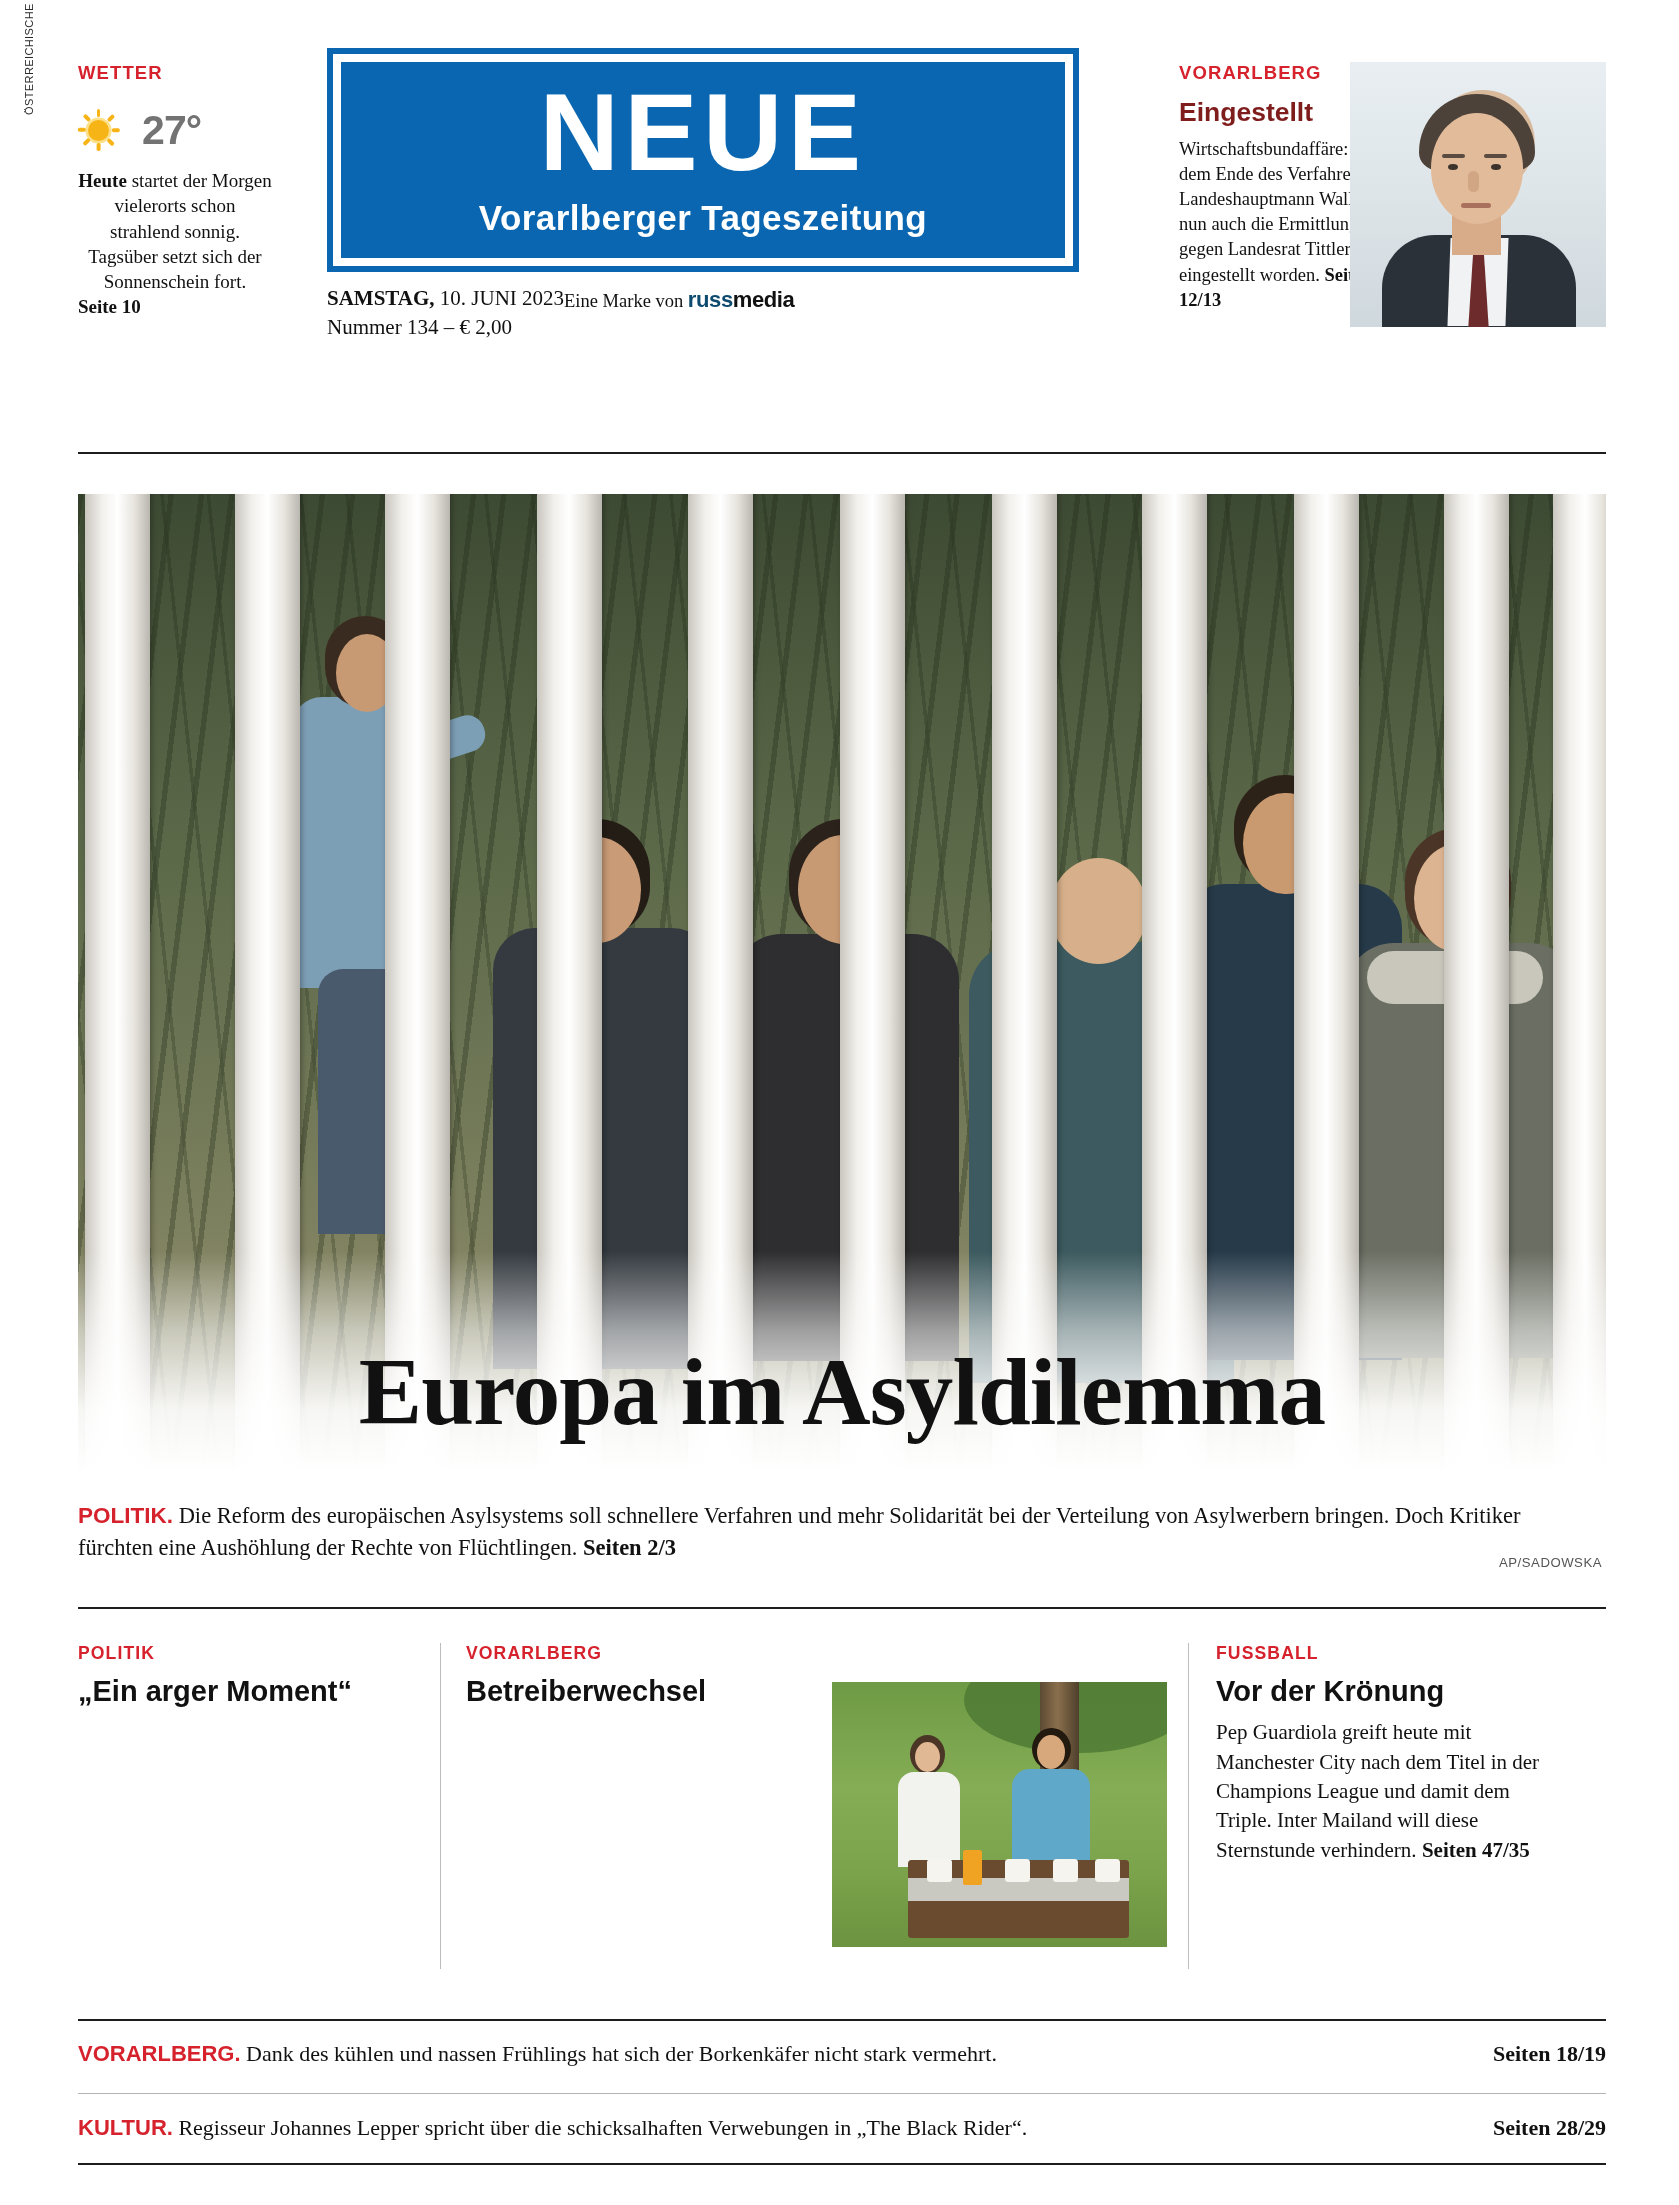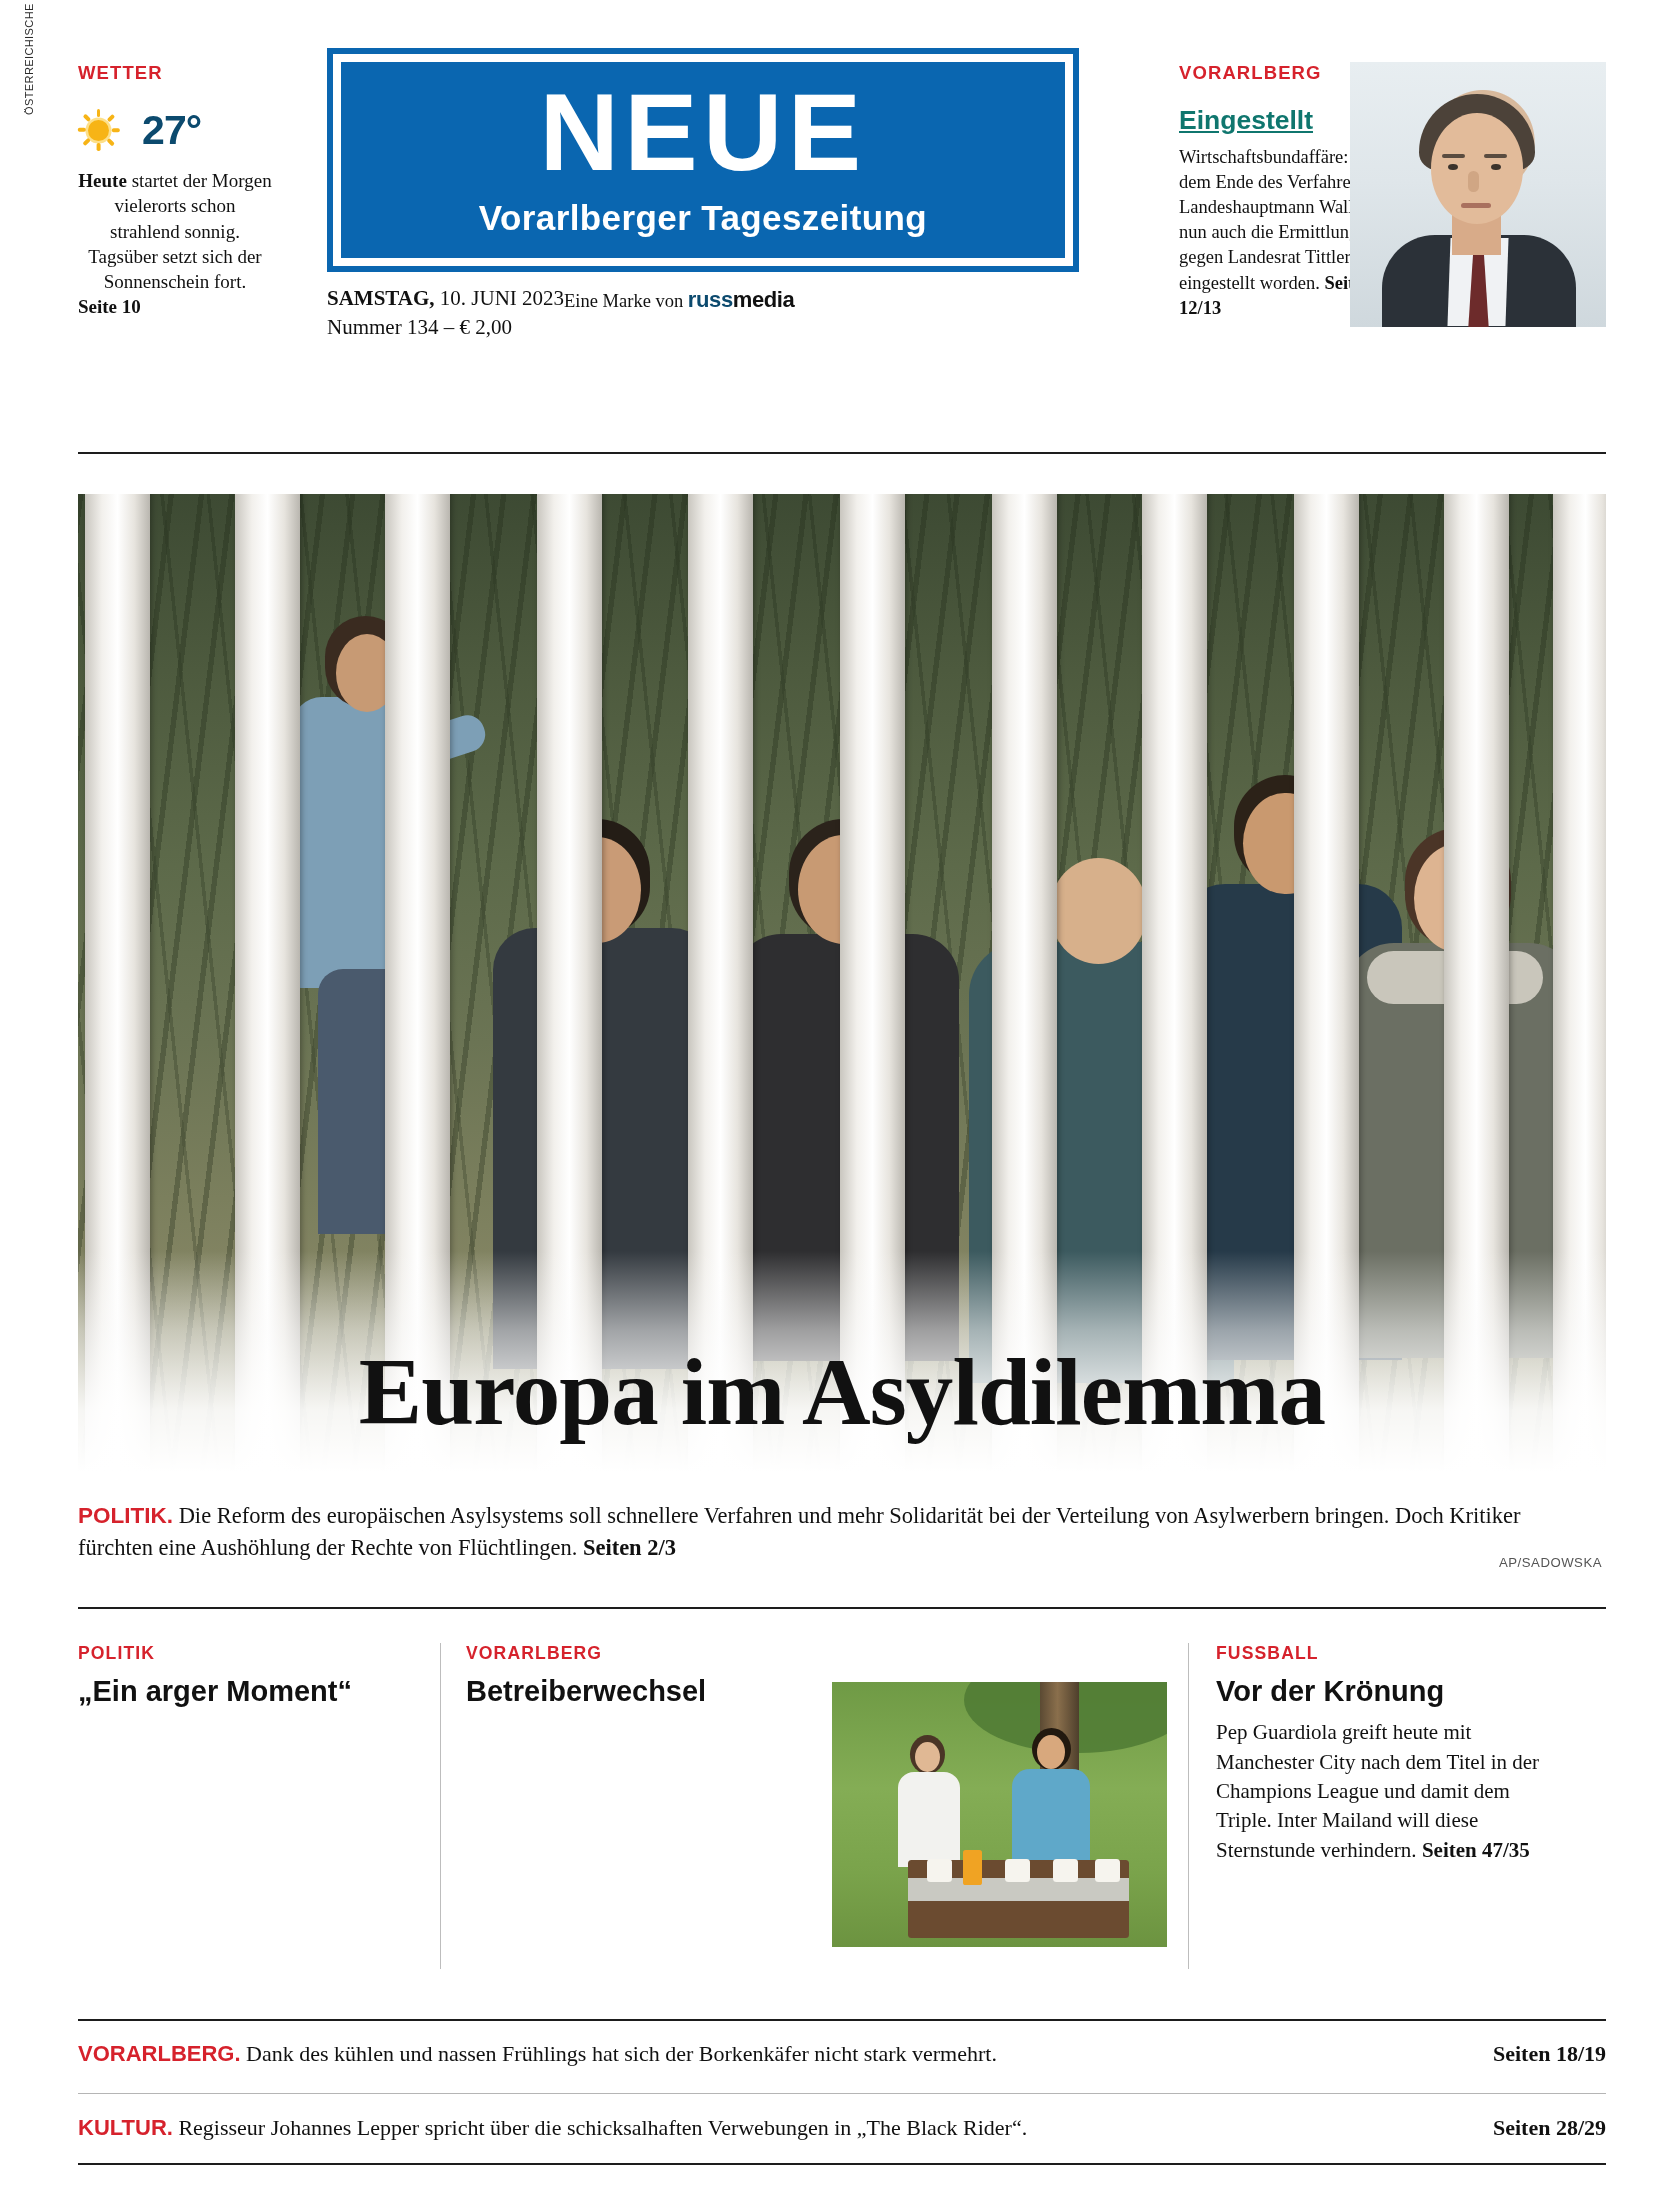"27°" .temp { color: #0c4a6e -> #737373 }
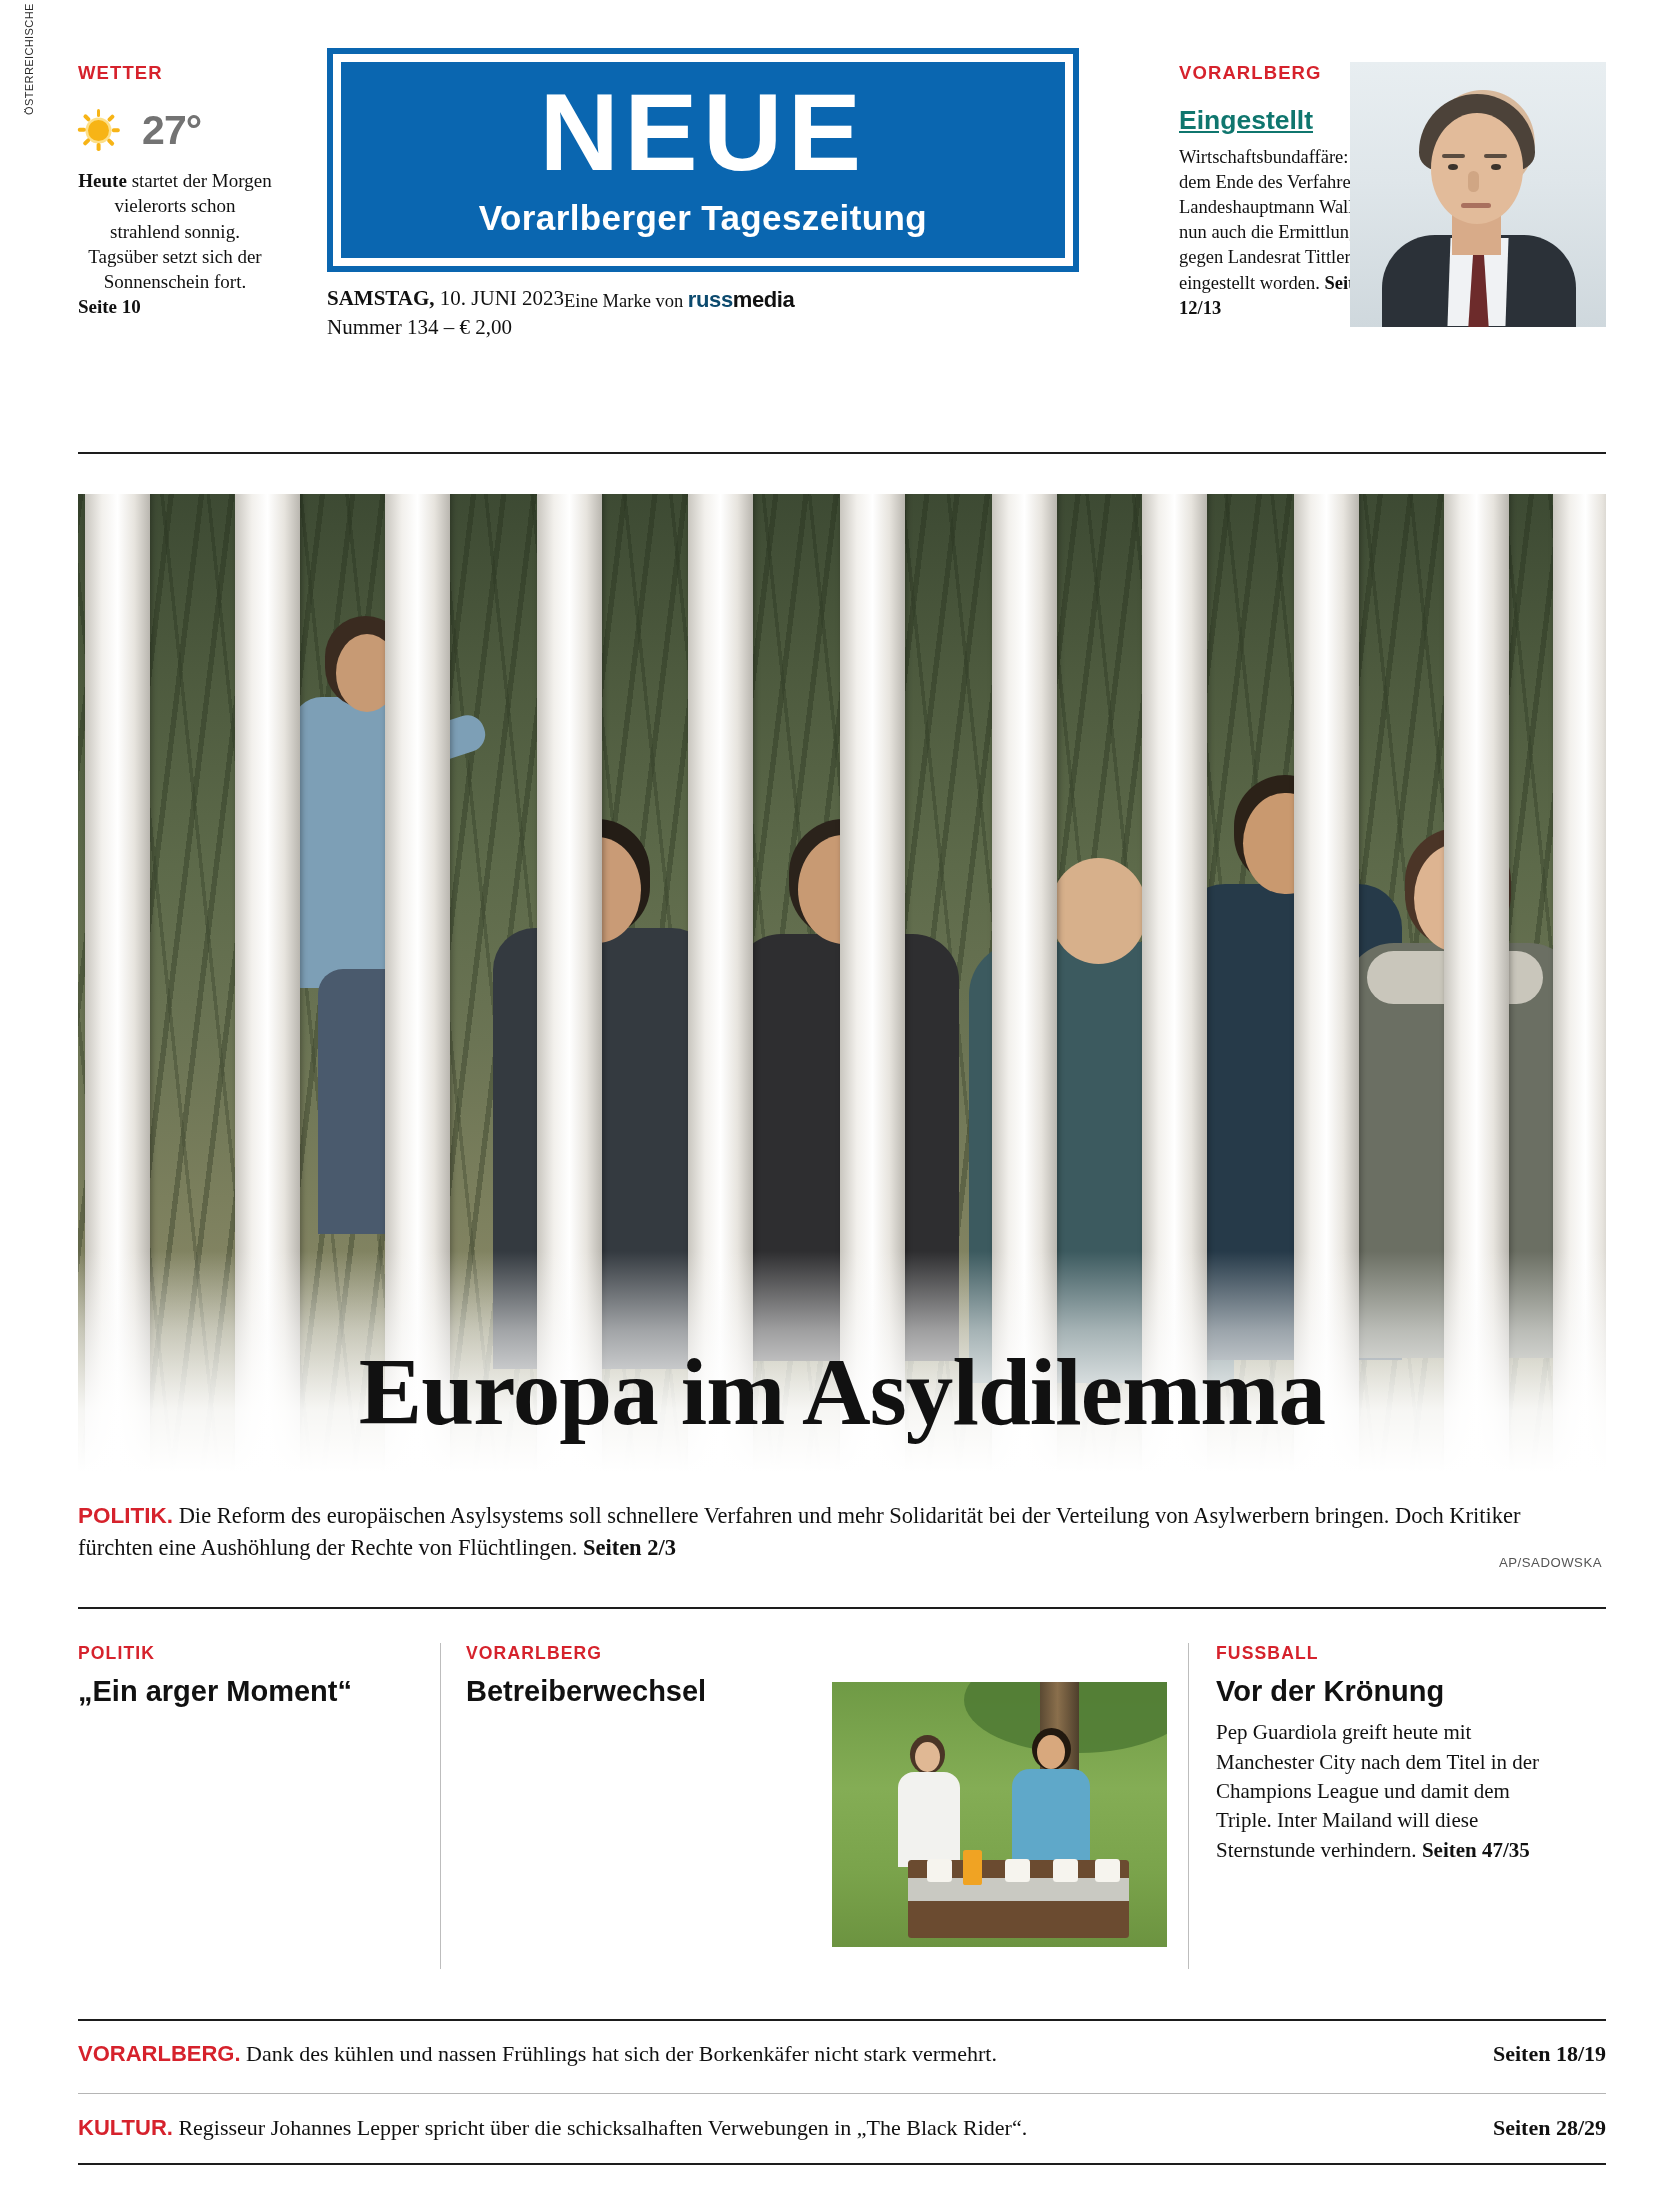"Eingestellt" .tt-head { color: #0f766e -> #7f1d1d; margin-top: 21px -> 13px; text-decoration: underline -> none }
